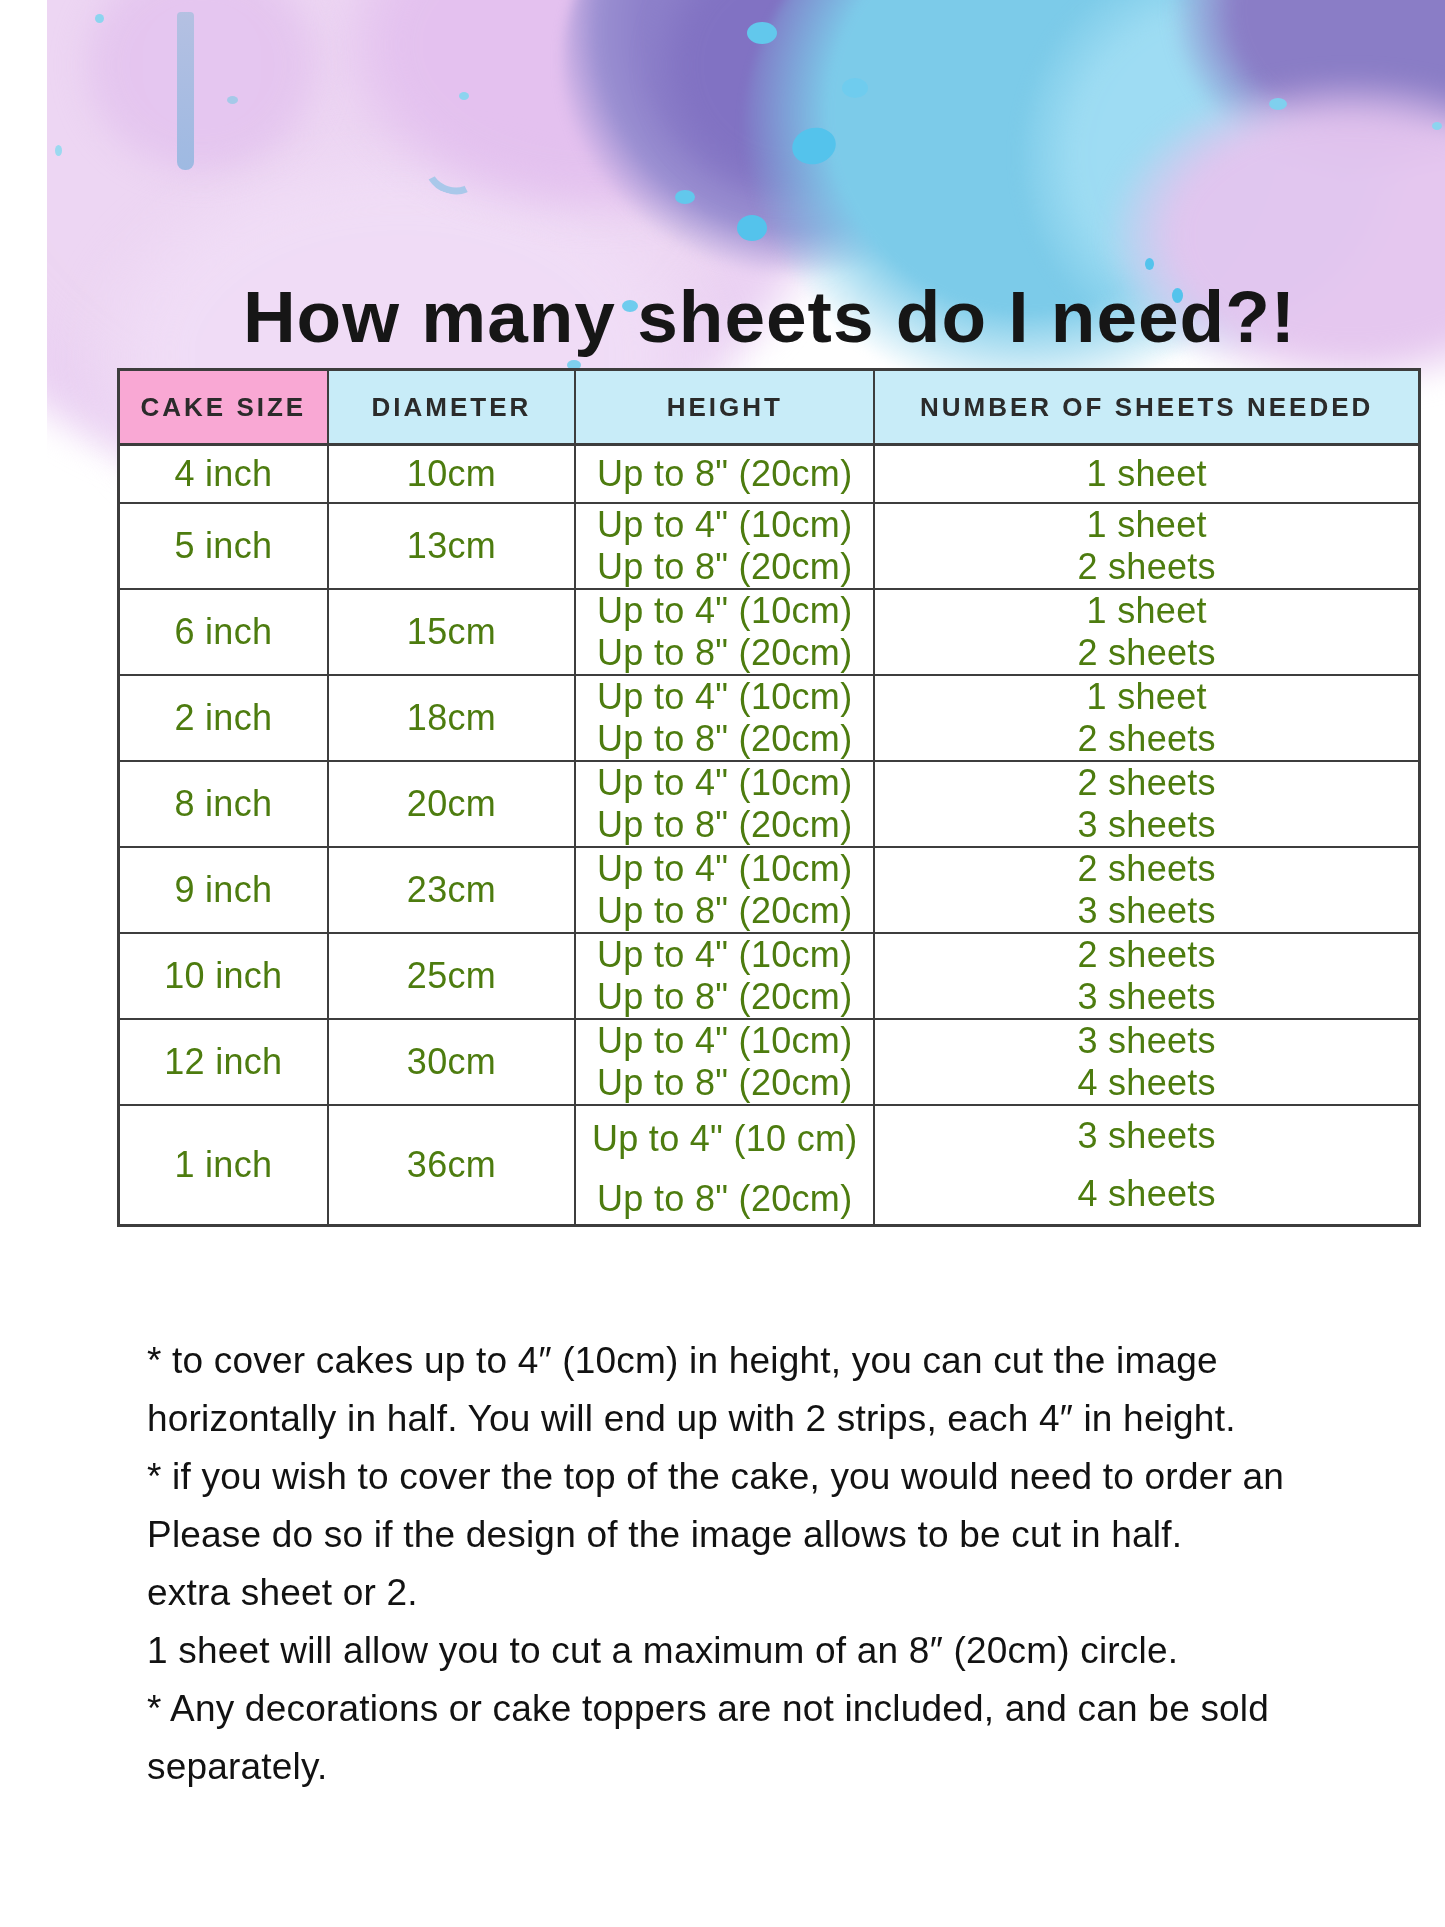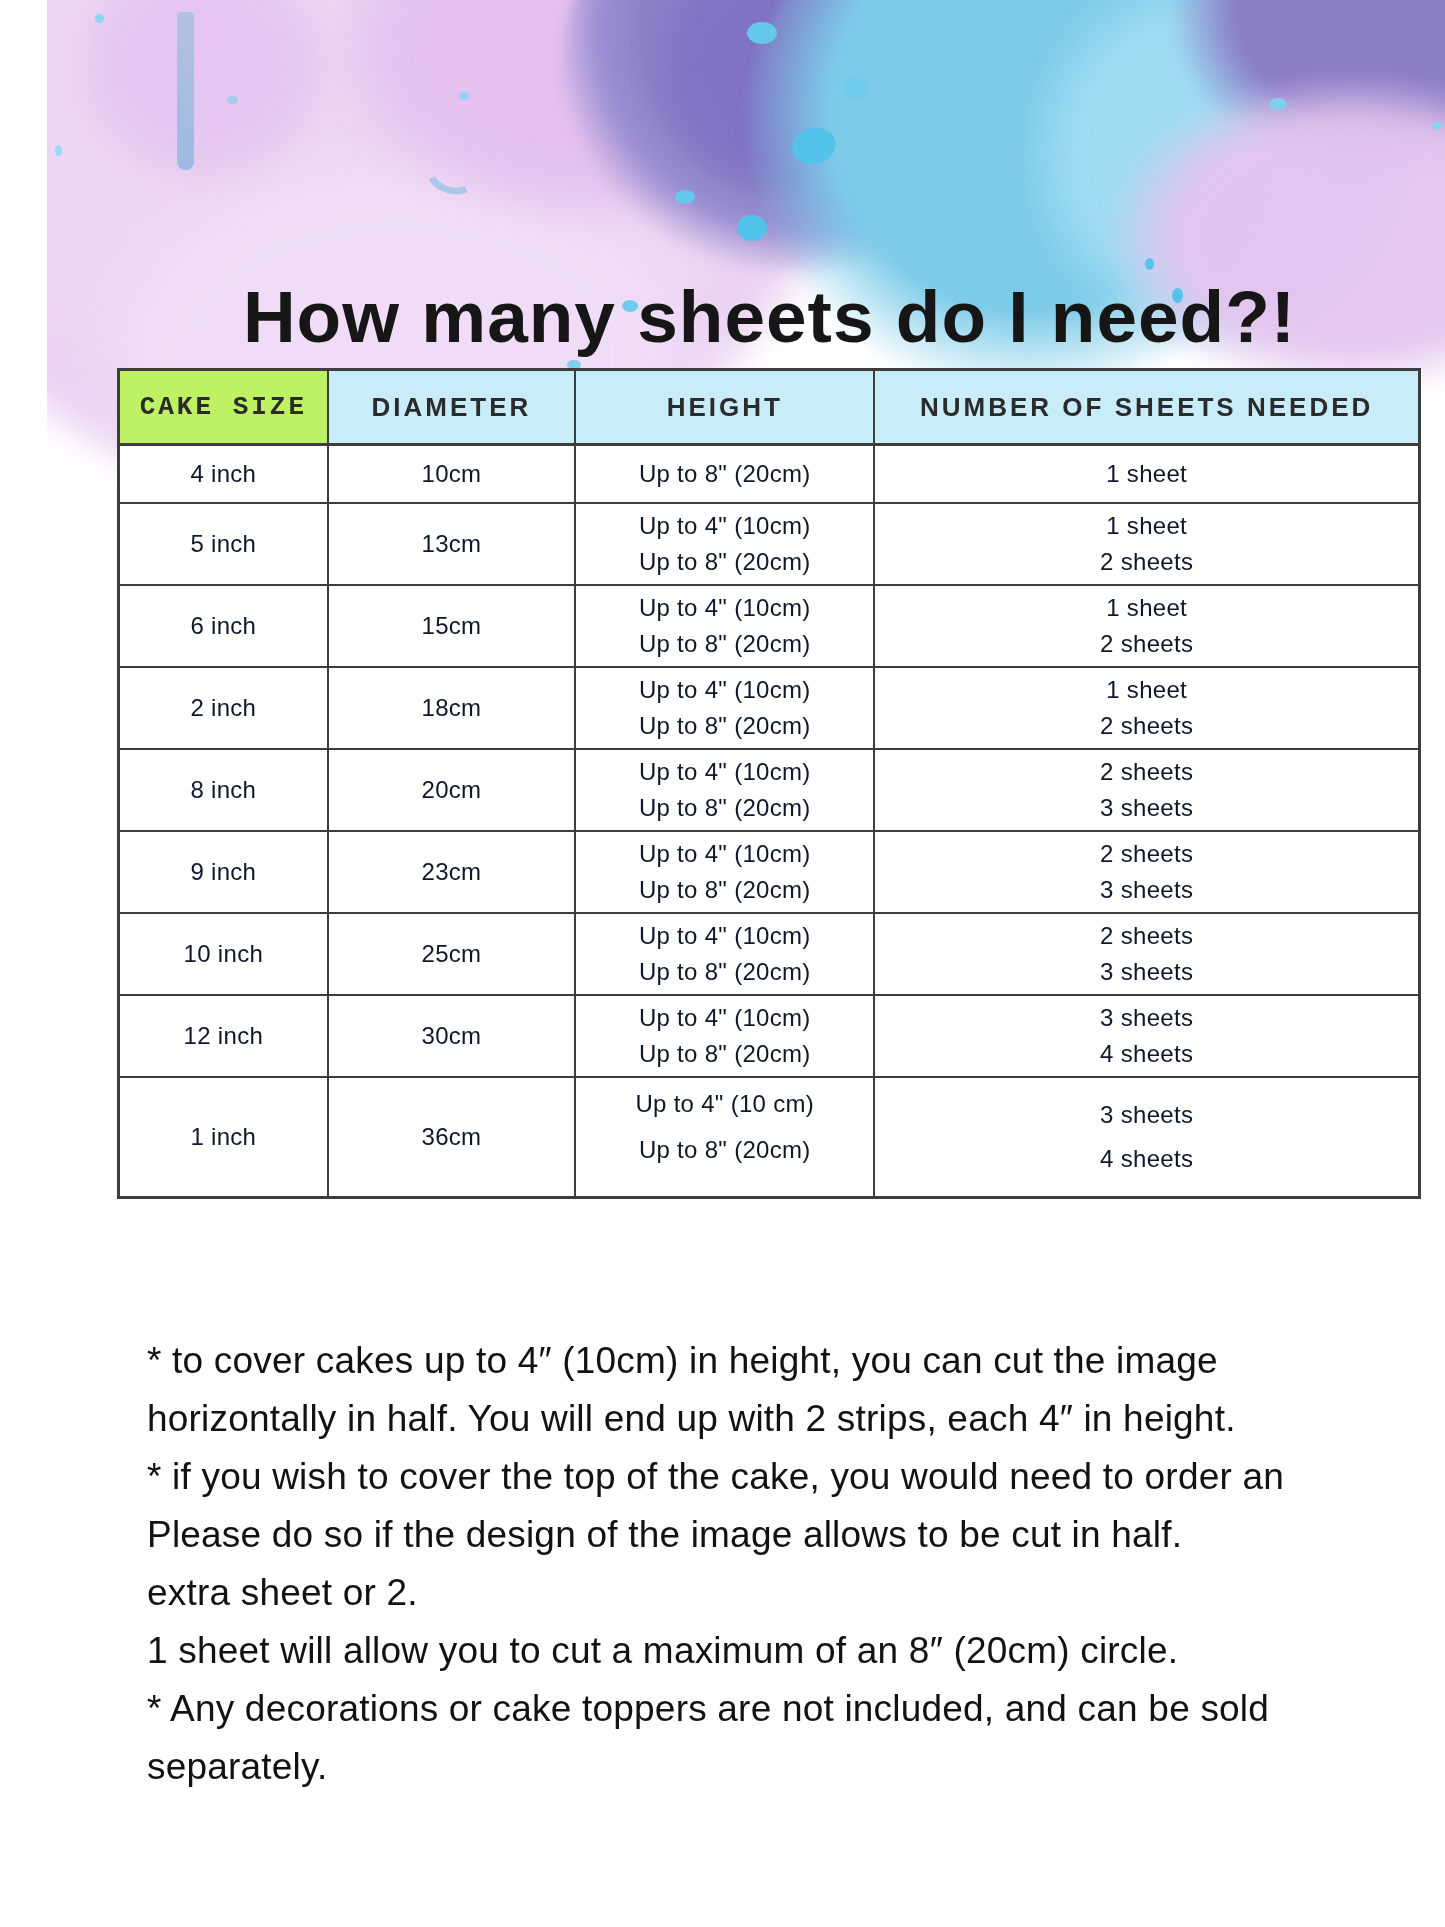"CAKE SIZE" th.h-cake { background: #bef264 -> #f9a8d4; font-family: Liberation Mono, monospace -> none }
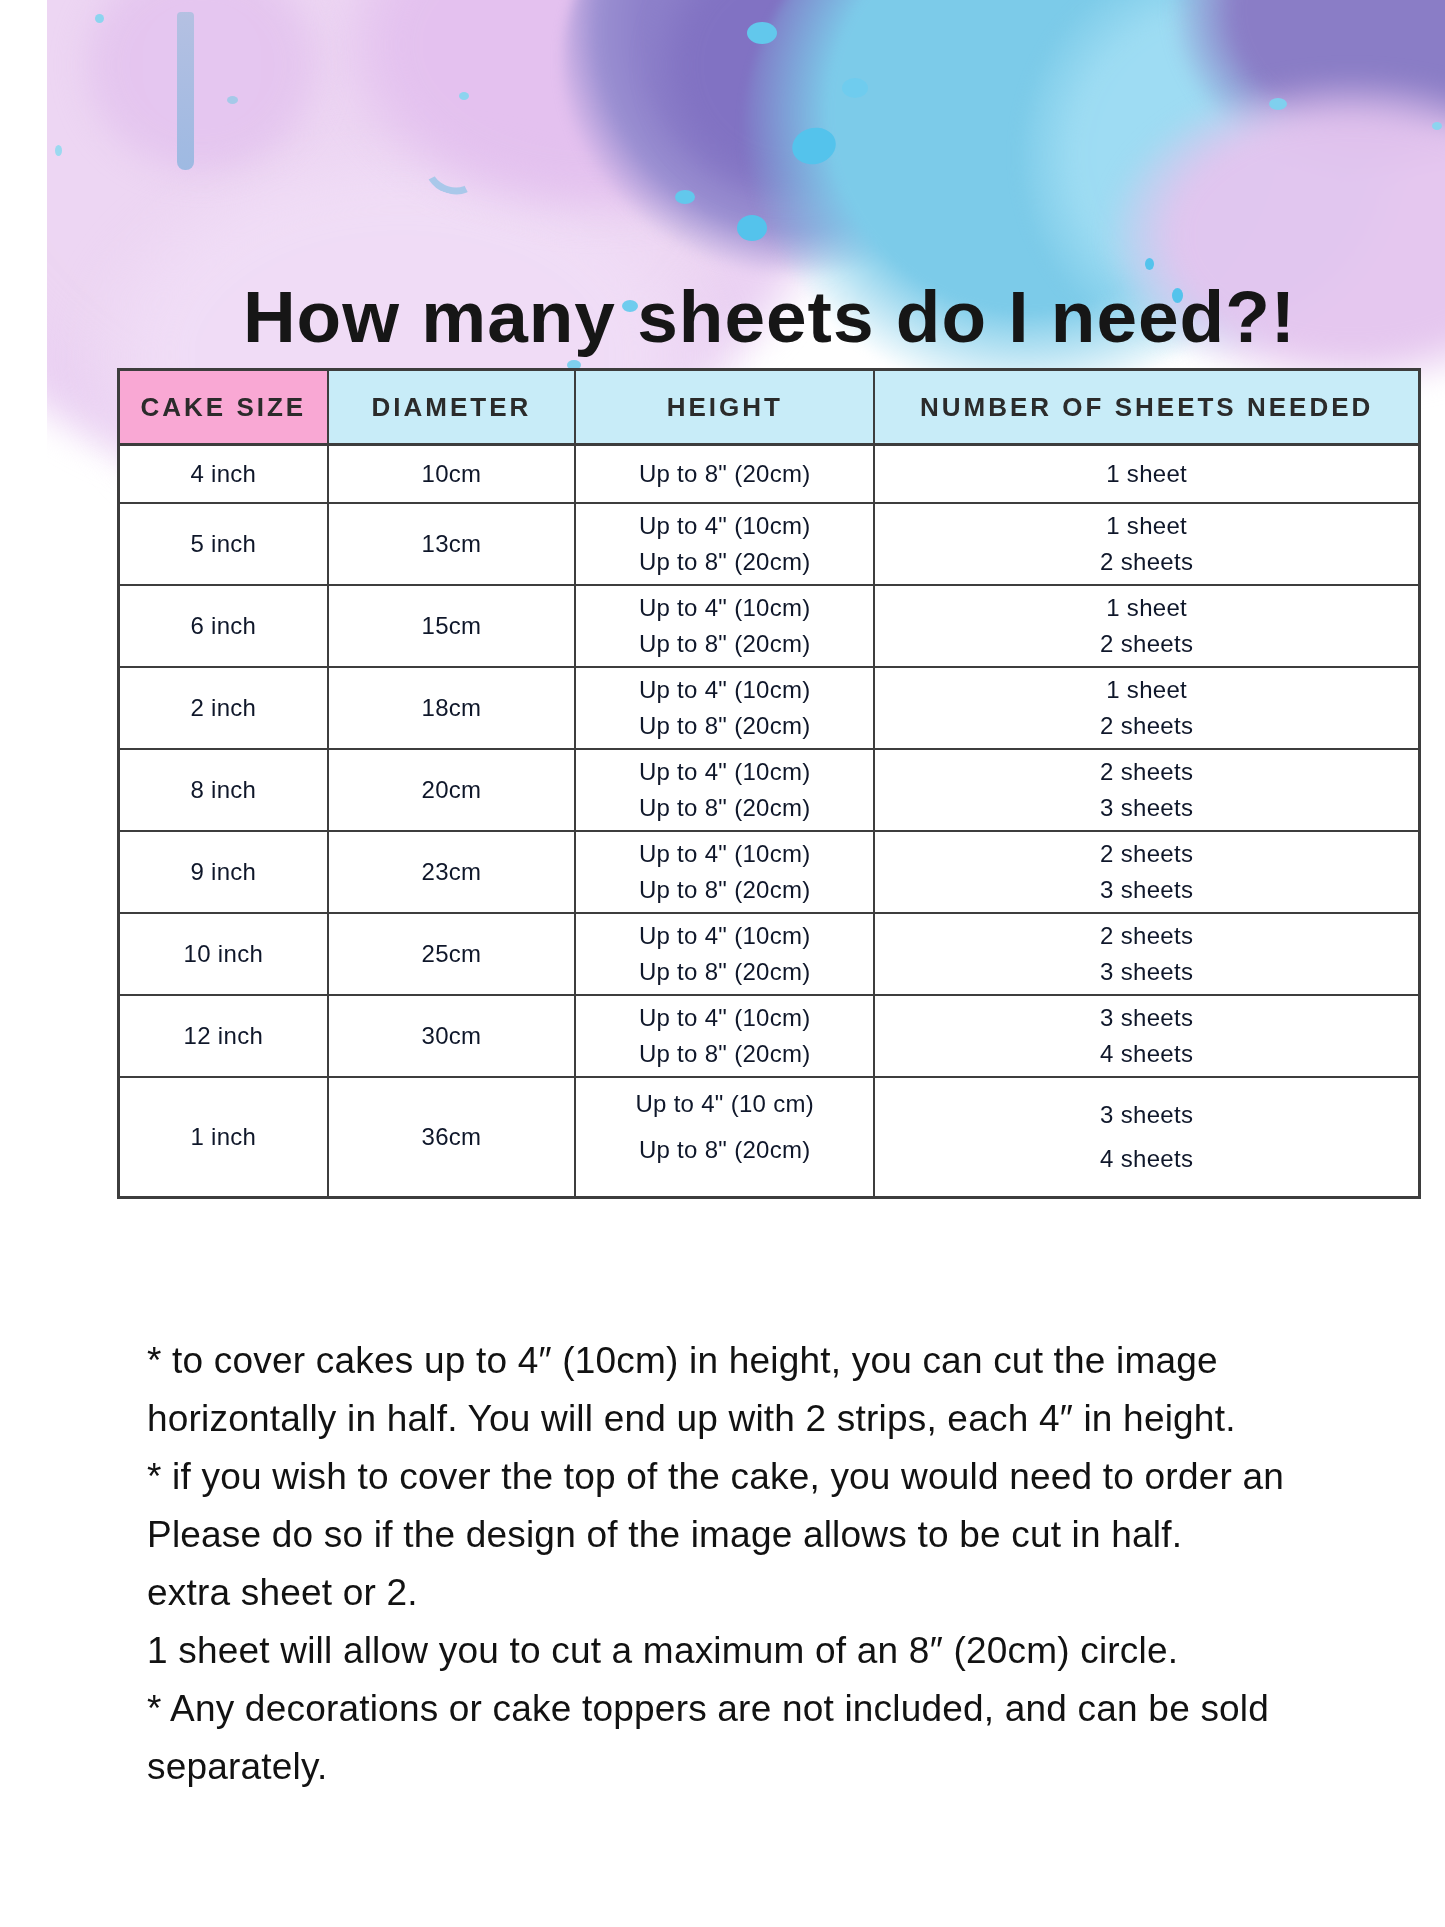"4 inch" table.sheets td { color: #0f172a -> #4d7c0f; font-size: 24px -> 36px }
